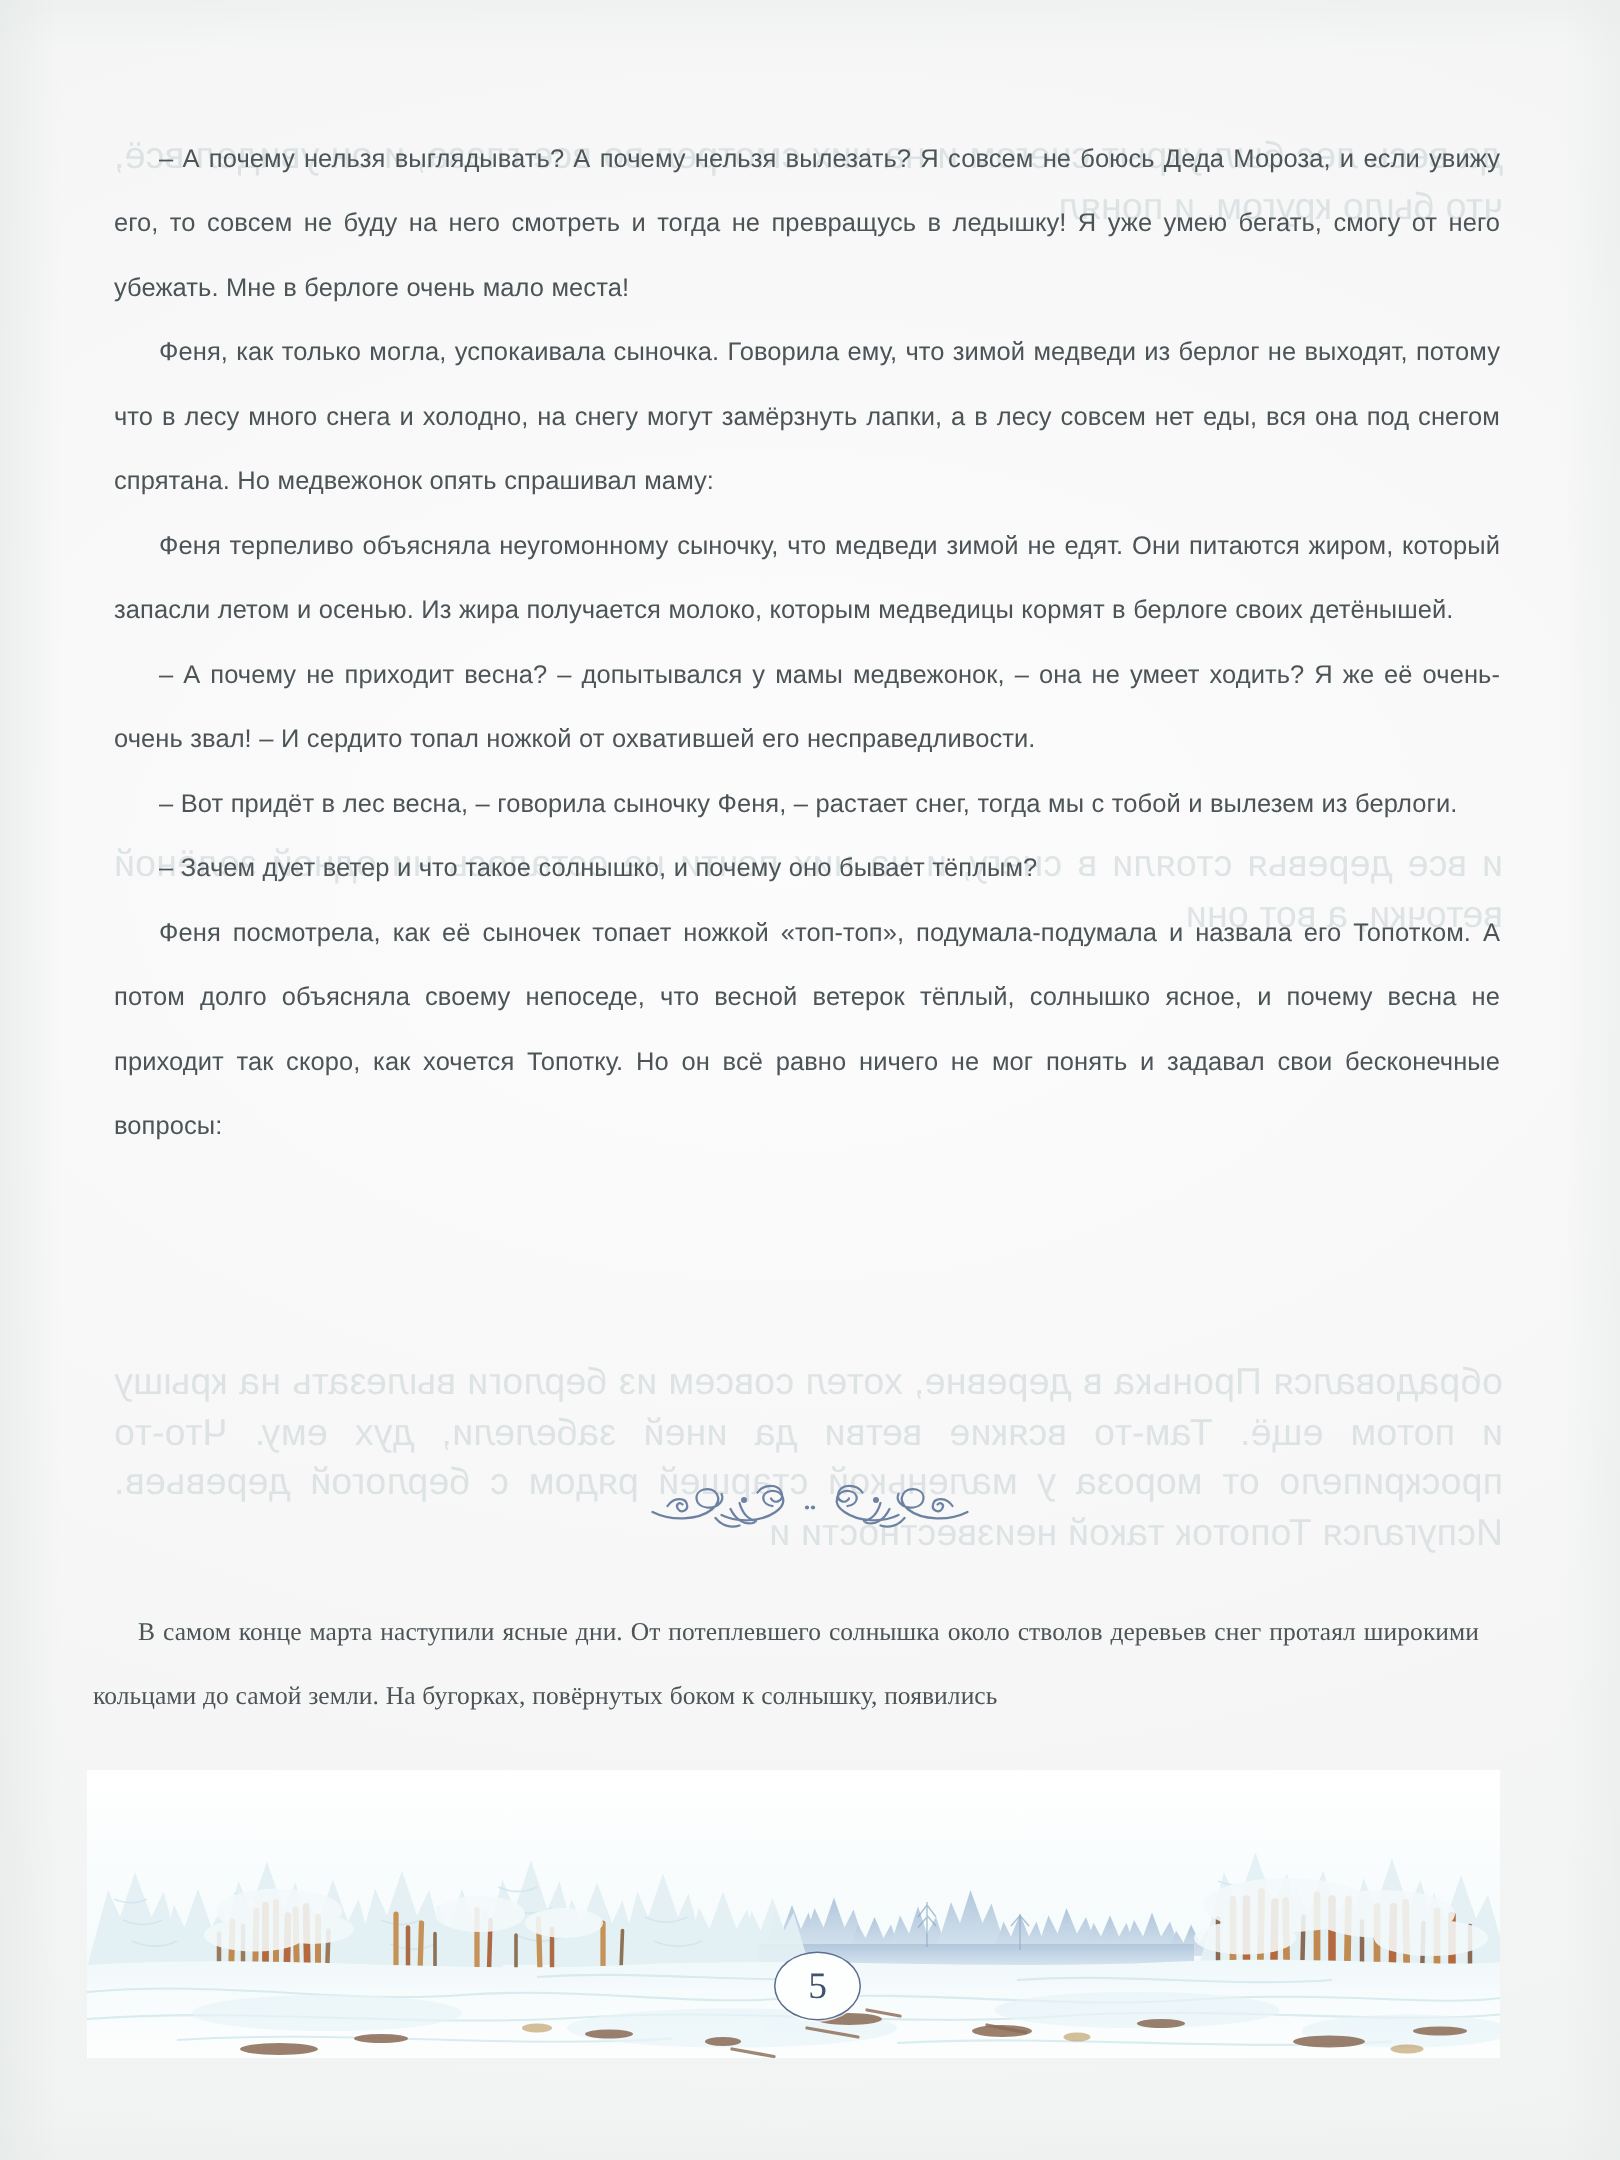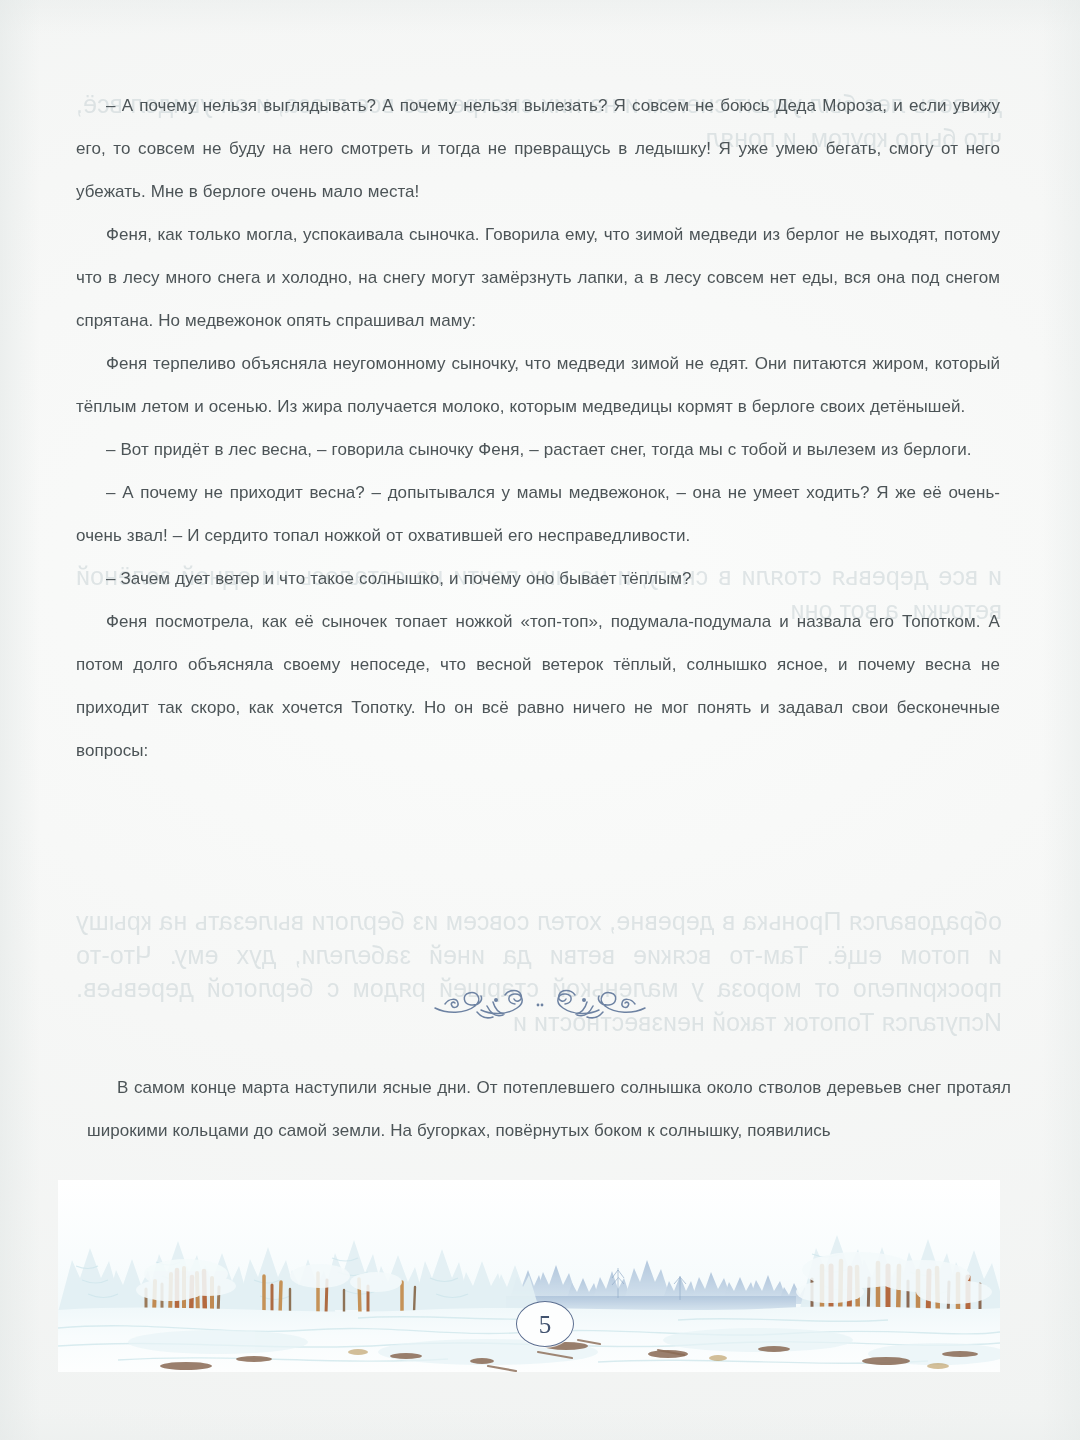"Феня терпеливо объясняла неугомонному" p.para { text: тёплым -> запасли }
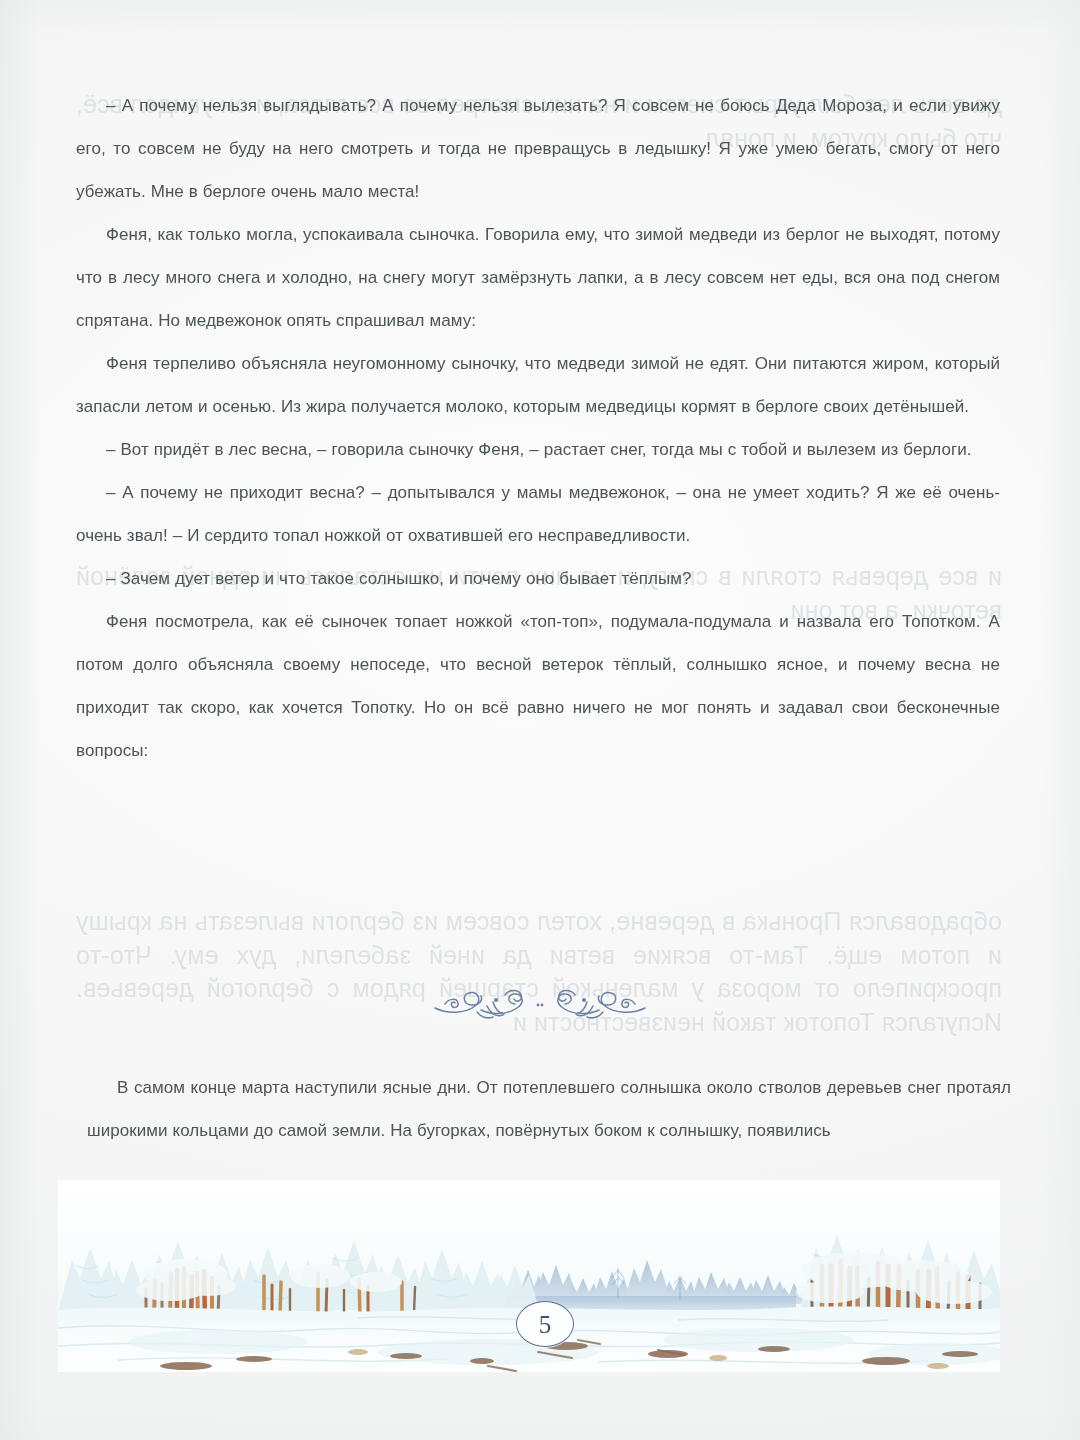"– Вот придёт в лес" p.para { order: before "– А почему не приходит" -> after "– А почему не приходит" }
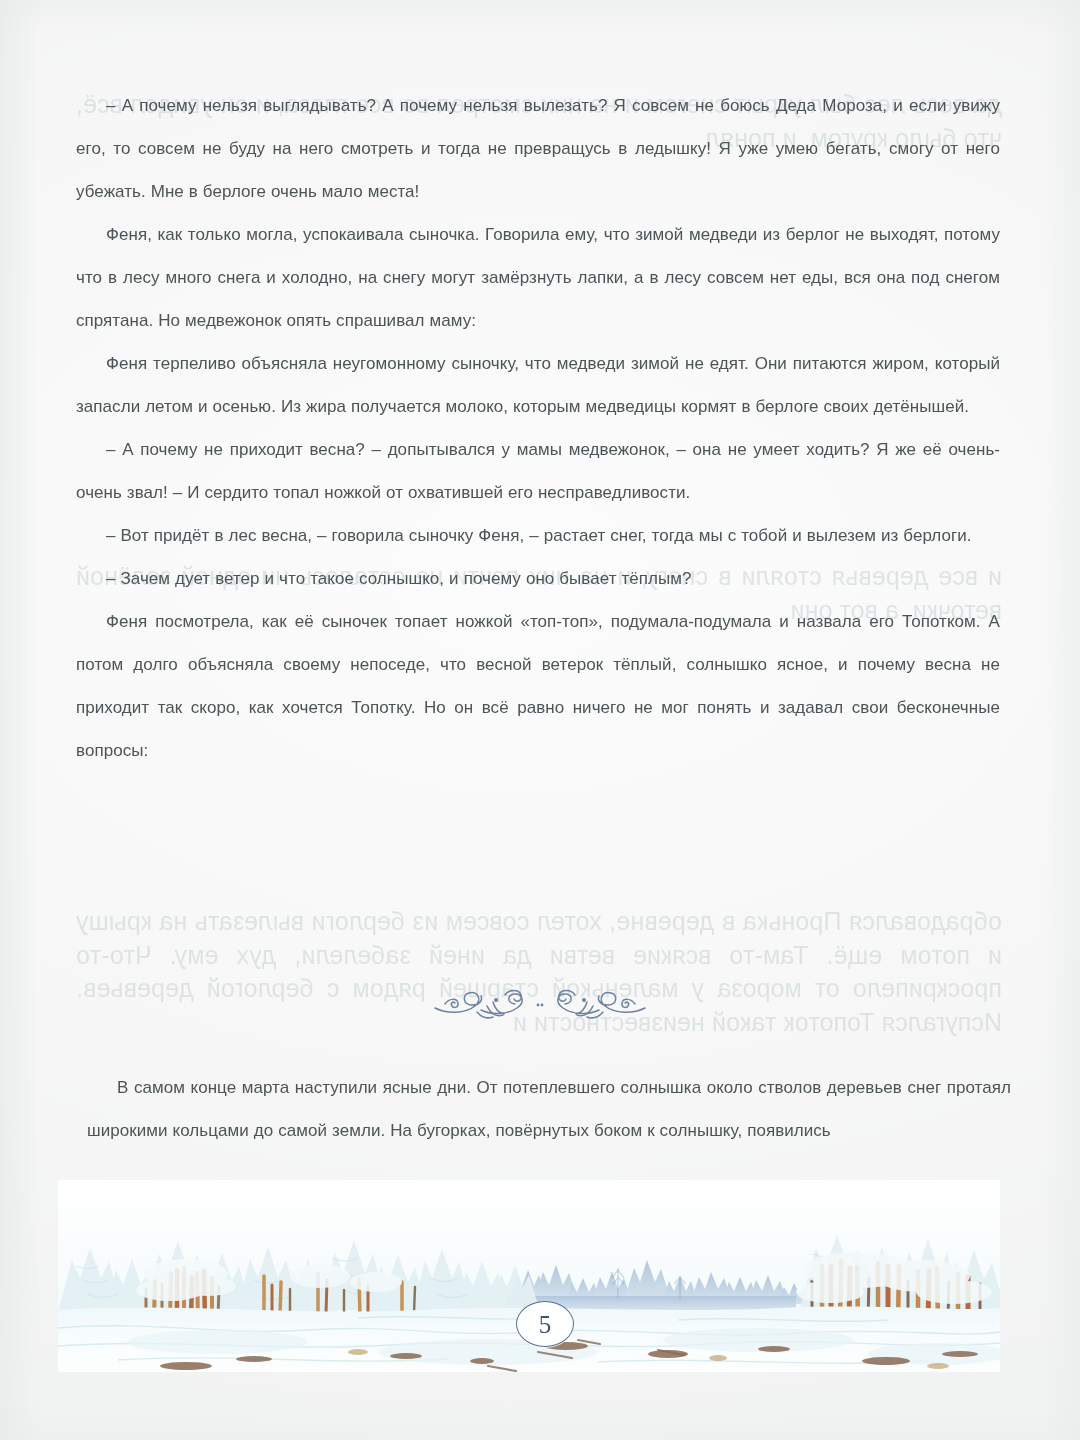"В самом конце марта наступили" .text-column-lower { font-family: none -> Liberation Serif, serif; left: 87px -> 62px }
